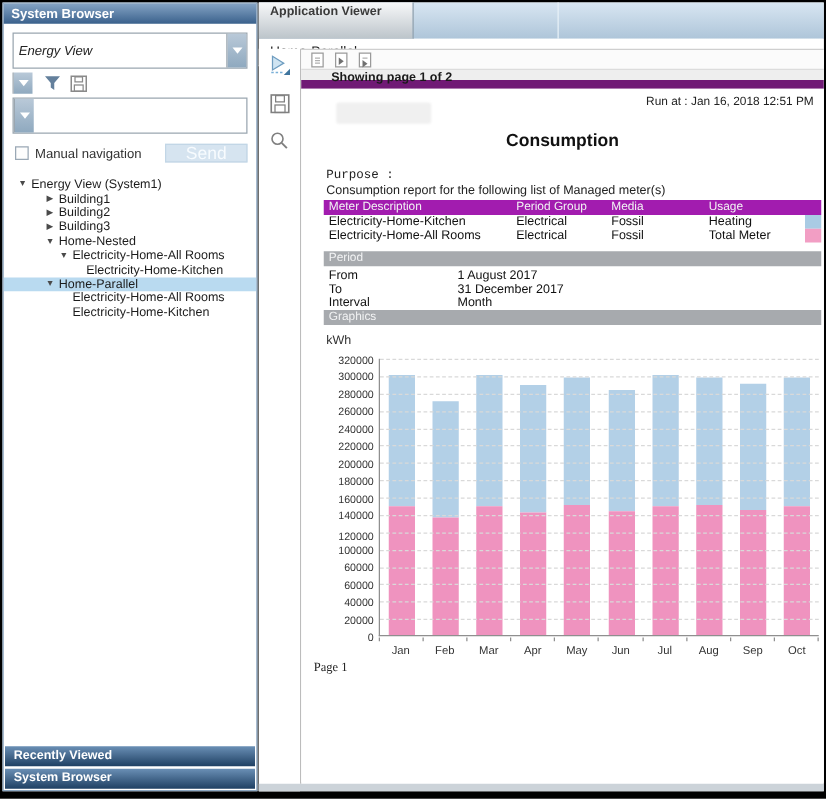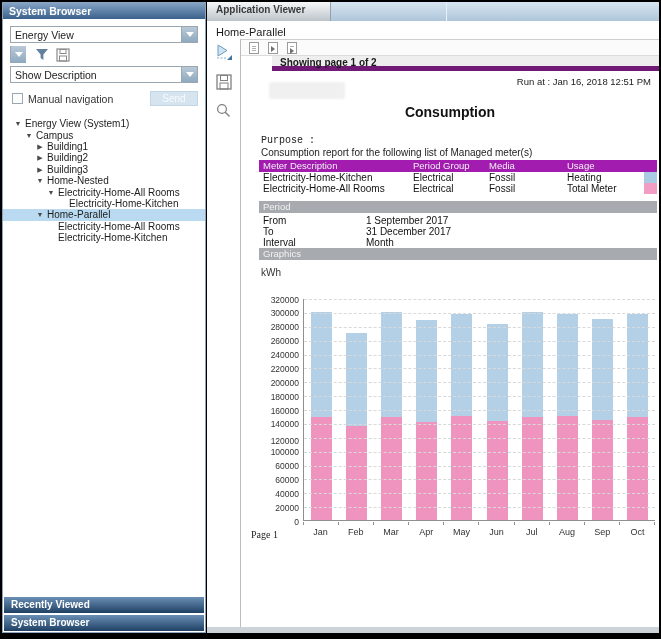"Application Viewer" .tabbar { height: 19px -> 29px }
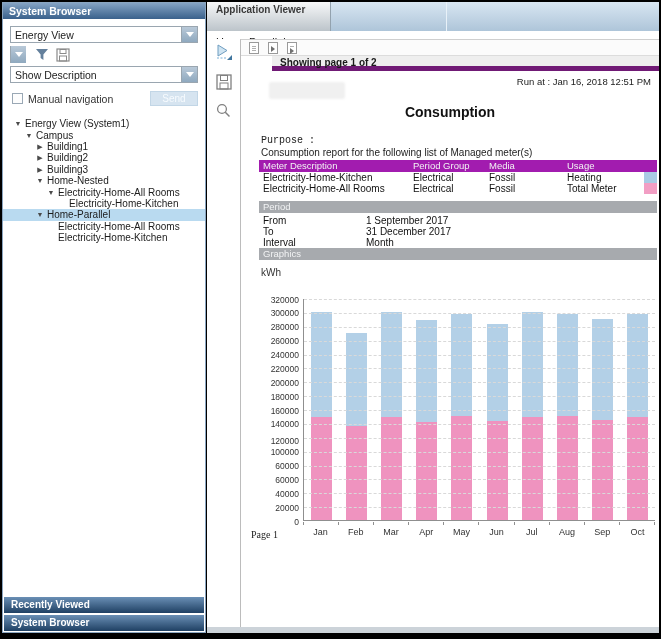"Energy View" .combo { font-style: none -> italic; height: 17px -> 29px }
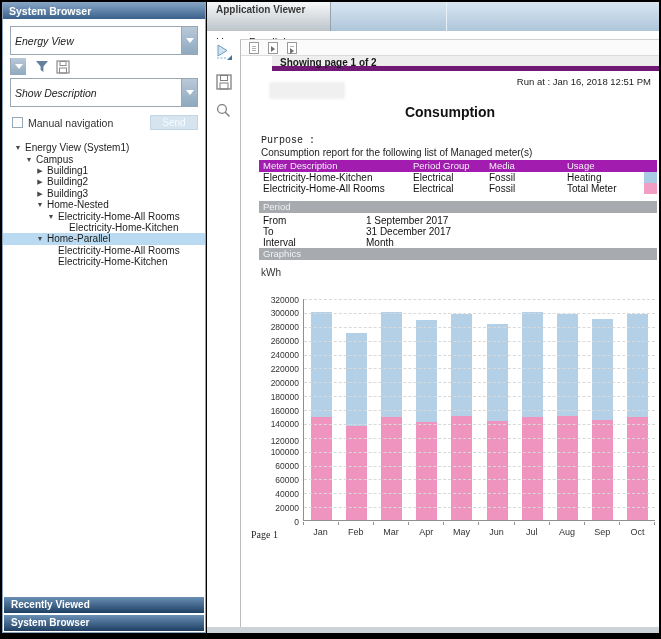"Showing page 1 of 2" .showing-bar { border-bottom: 5px solid #701a75 -> 7px solid #701a75; margin-left: 31px -> none; padding-left: 8px -> 24px }
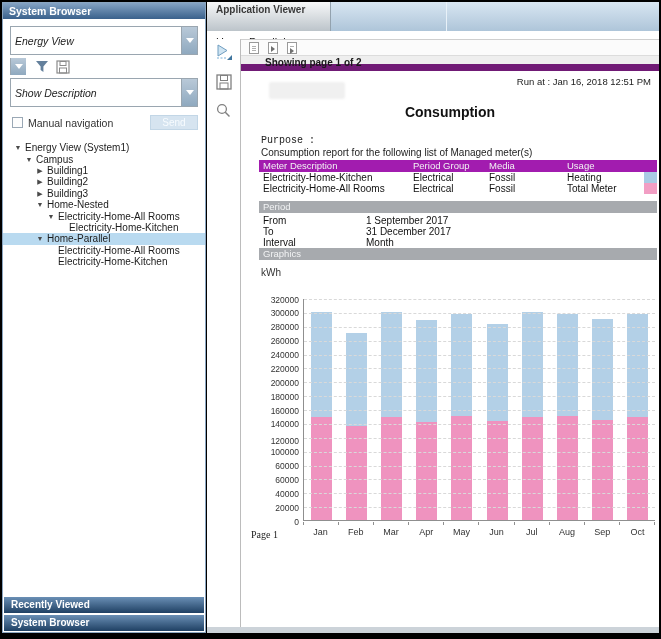"Show Description" div.combo-text { html: <div>Show Description</div> -> none }
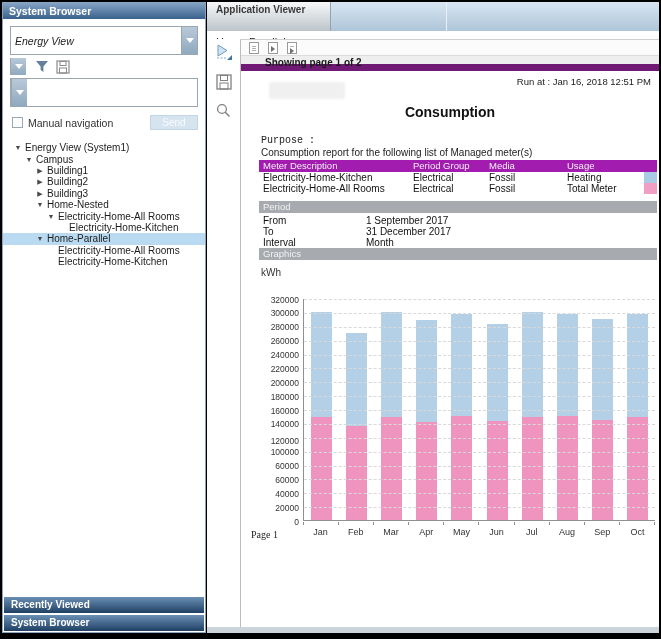"Send" .send-btn { font-size: 10px -> 14px; width: 48px -> 66px }
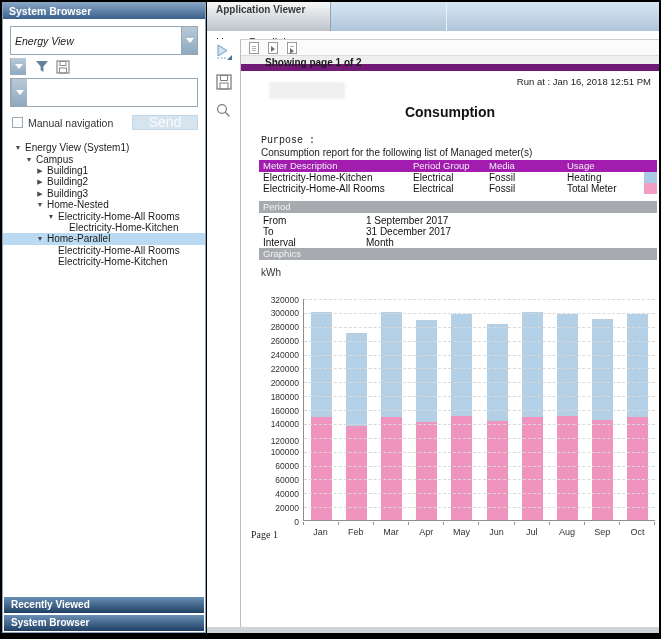"Campus" div.tree-row { html: <div> <span>▼</span> <span>Campus</span> </div> -> none }
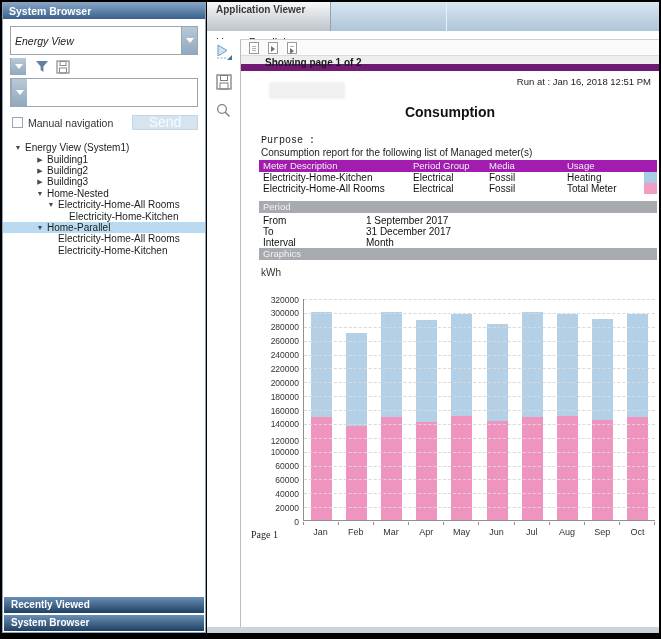"1 September 2017" span.pv { text: September -> August }
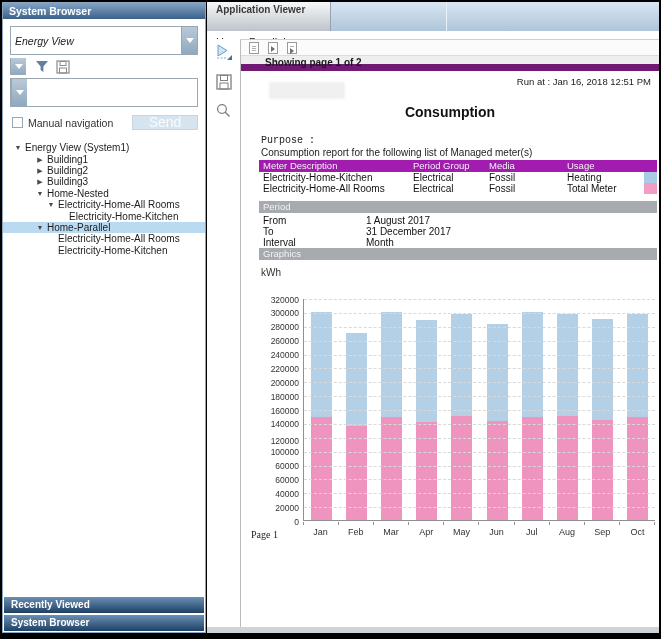"320000" .chart { margin-top: 12px -> none }
